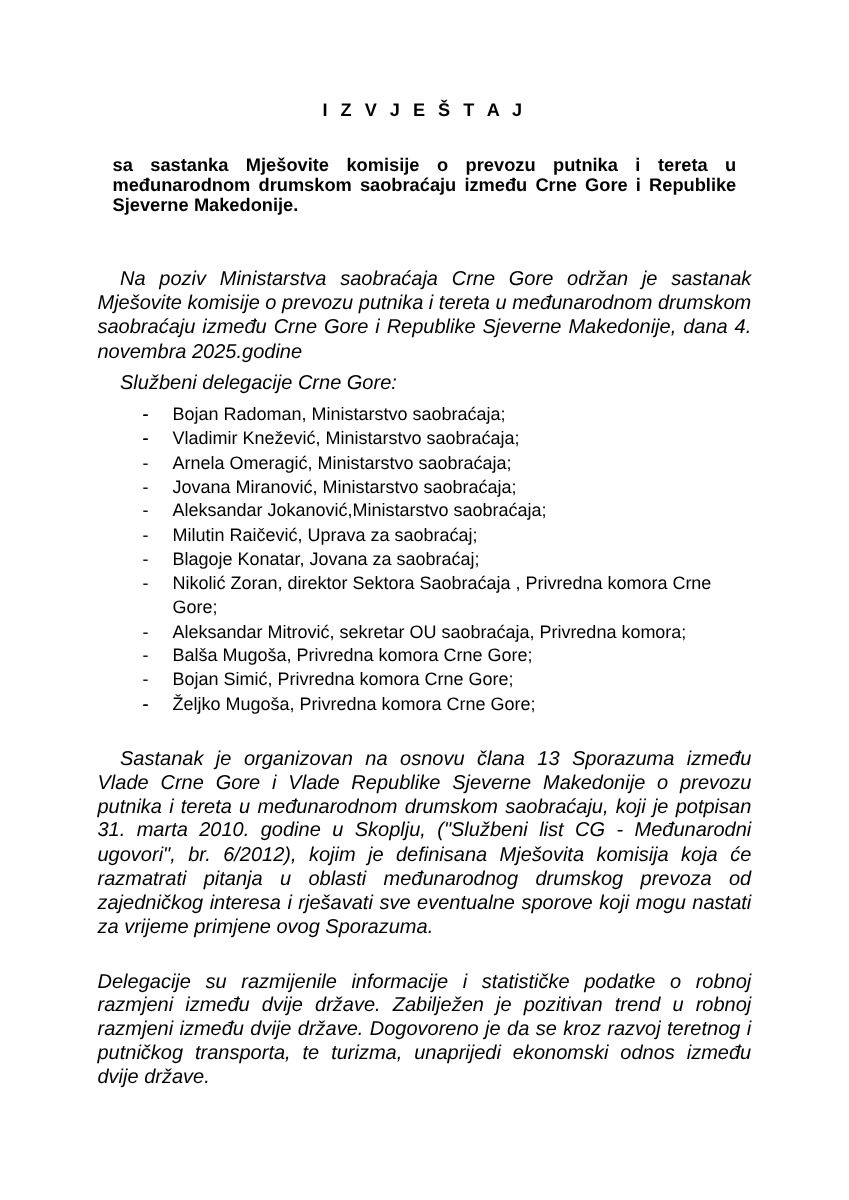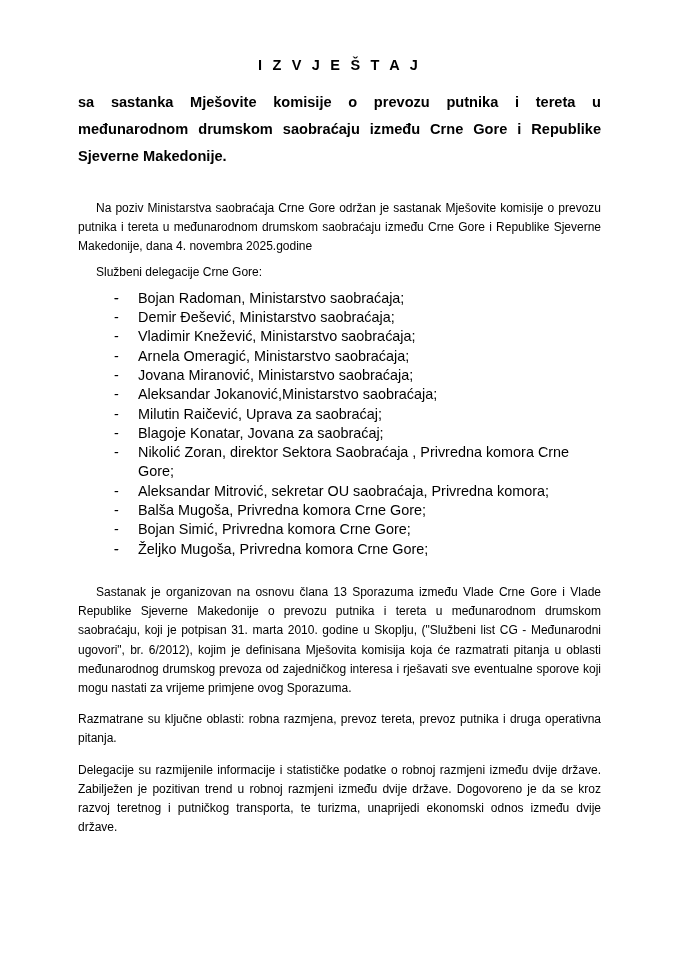"I Z V J E" .doc-title { padding-top: 56px -> 80px }
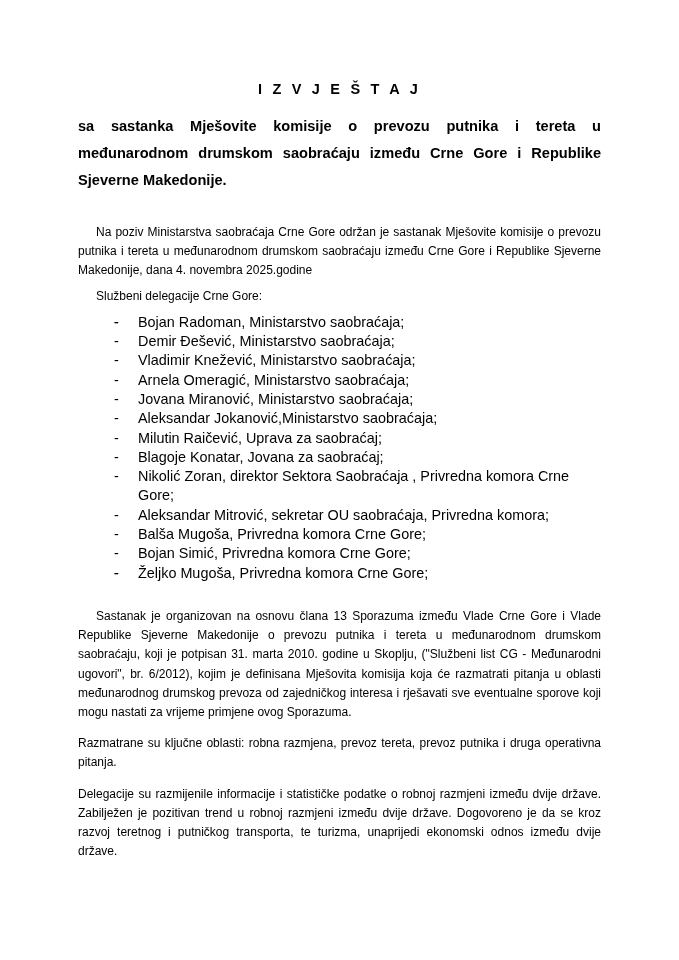"sa sastanka Mješovite komisije o" .doc-subtitle { line-height: 27px -> 16px; margin: 0 -> 12px }
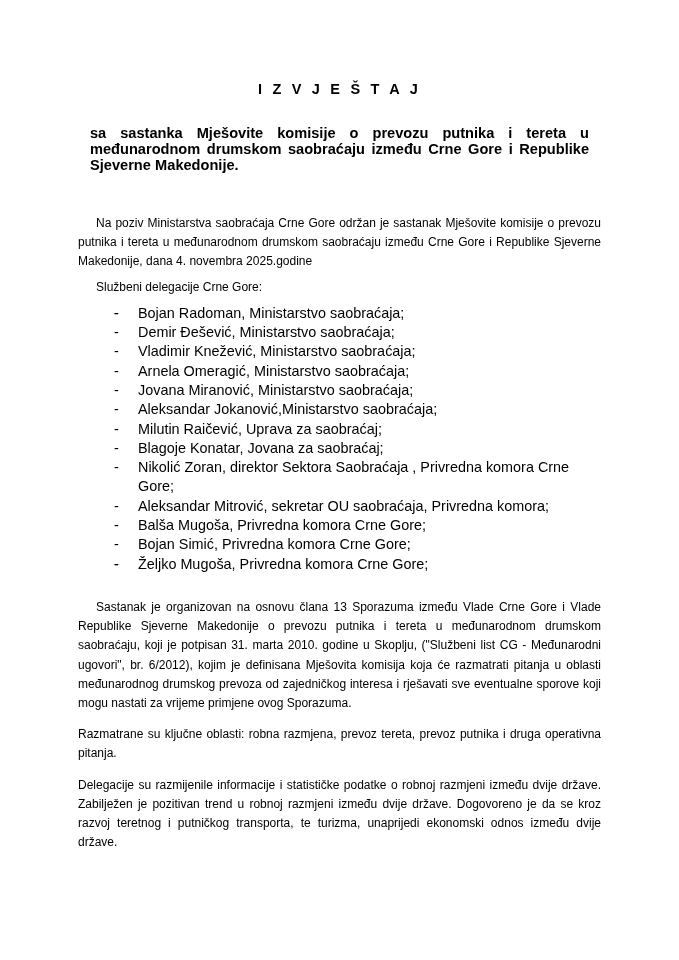"Na poziv Ministarstva saobraćaja Crne" .para { font-size: 12px -> 16px; font-style: none -> italic }
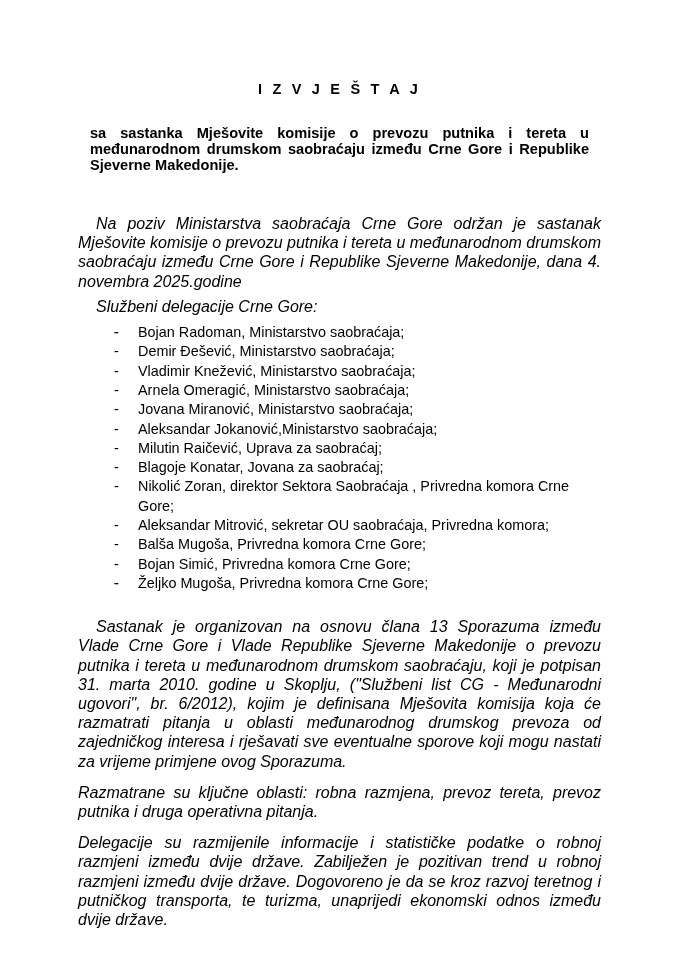"Demir Đešević, Ministarstvo saobraćaja;" span { html: <span>Demir Đešević, Ministarstvo saobraćaja;</span> -> none }
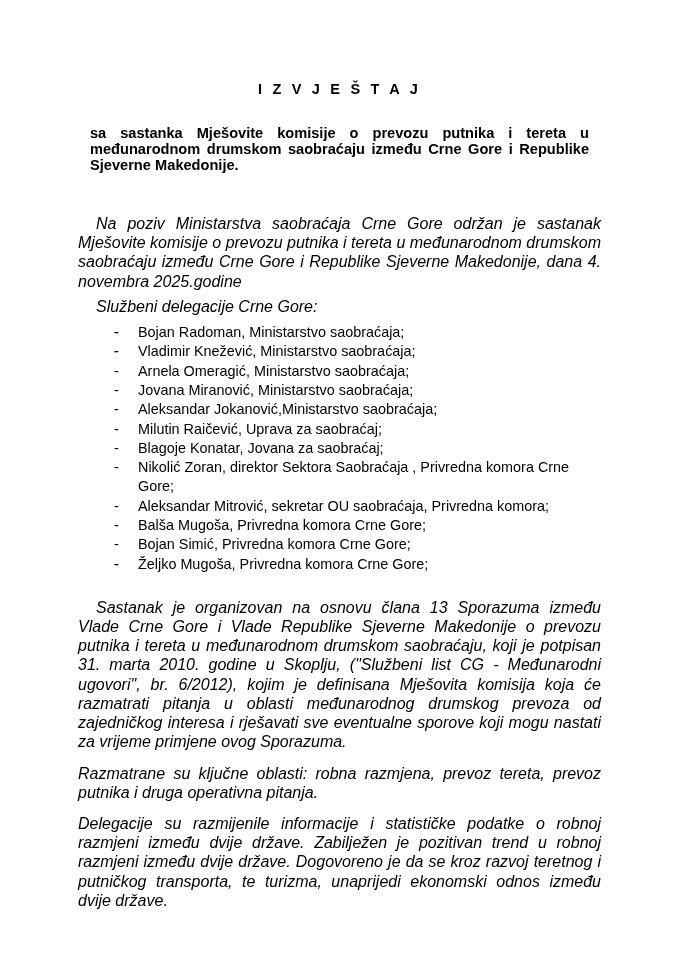"Razmatrane su ključne oblasti: robna" p.para { html: <p>Razmatrane su ključne oblasti: robna razmjena, prevoz tereta, prevoz putnika i druga operativna pitanja.</p> -> none }
